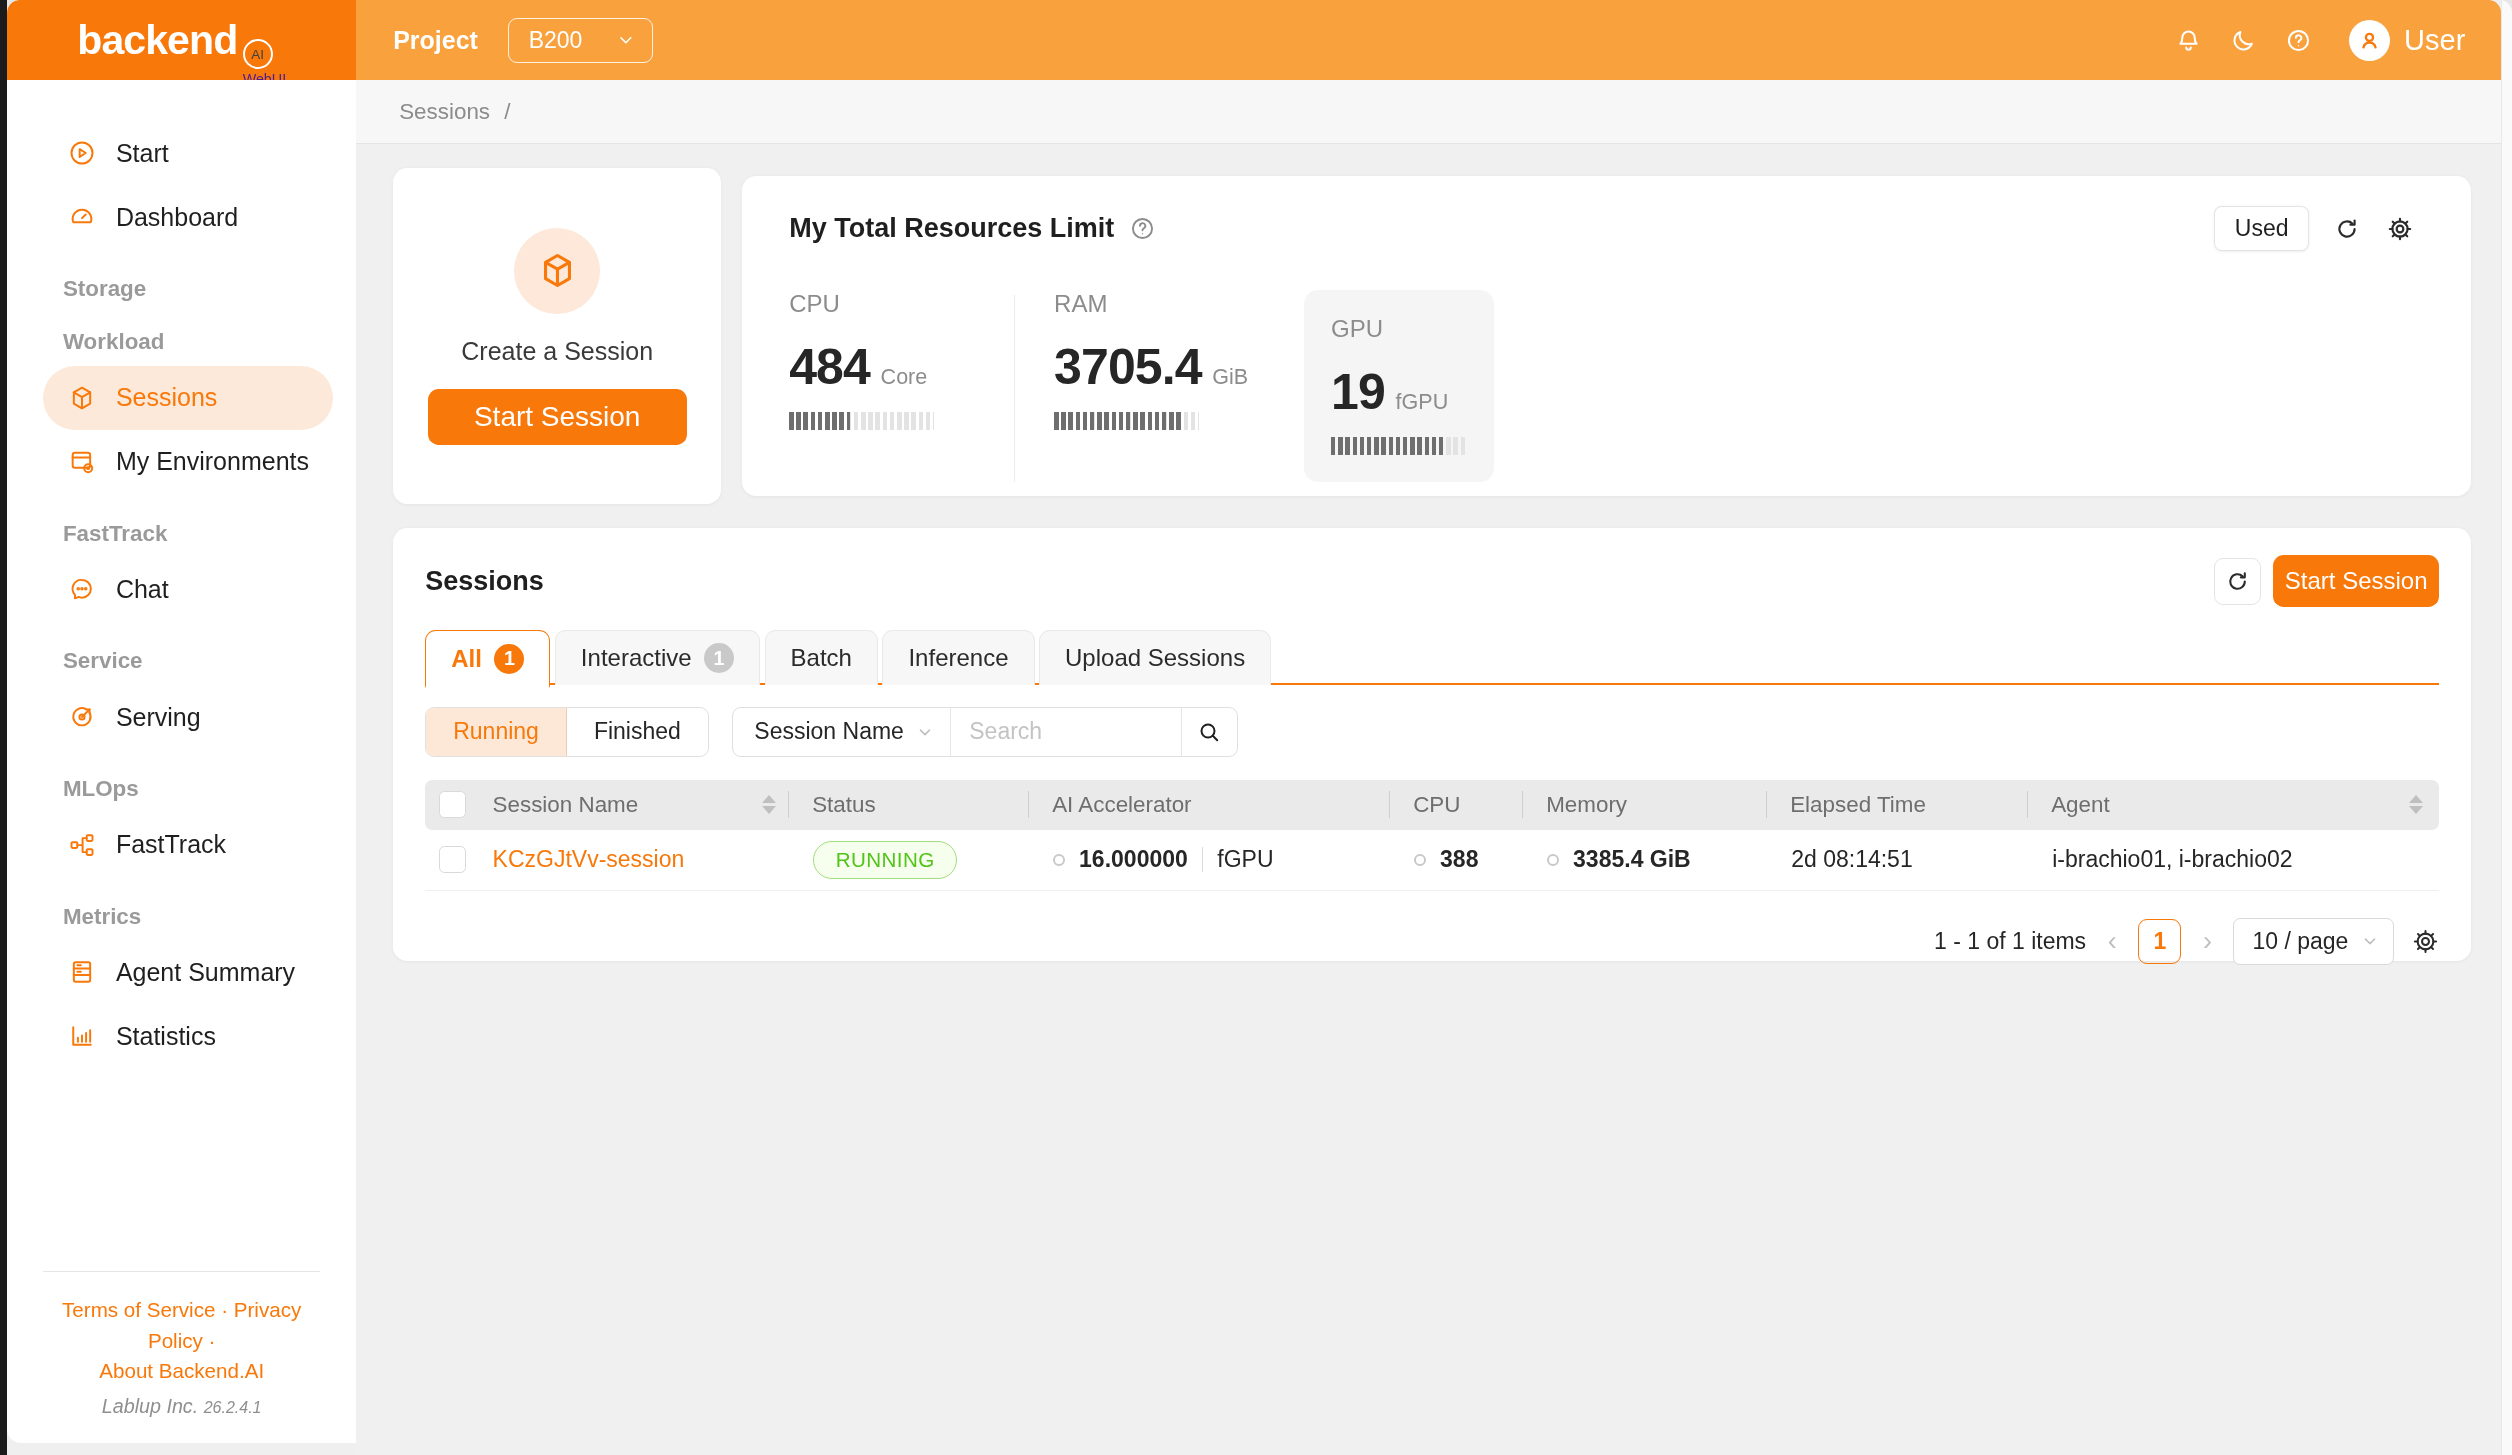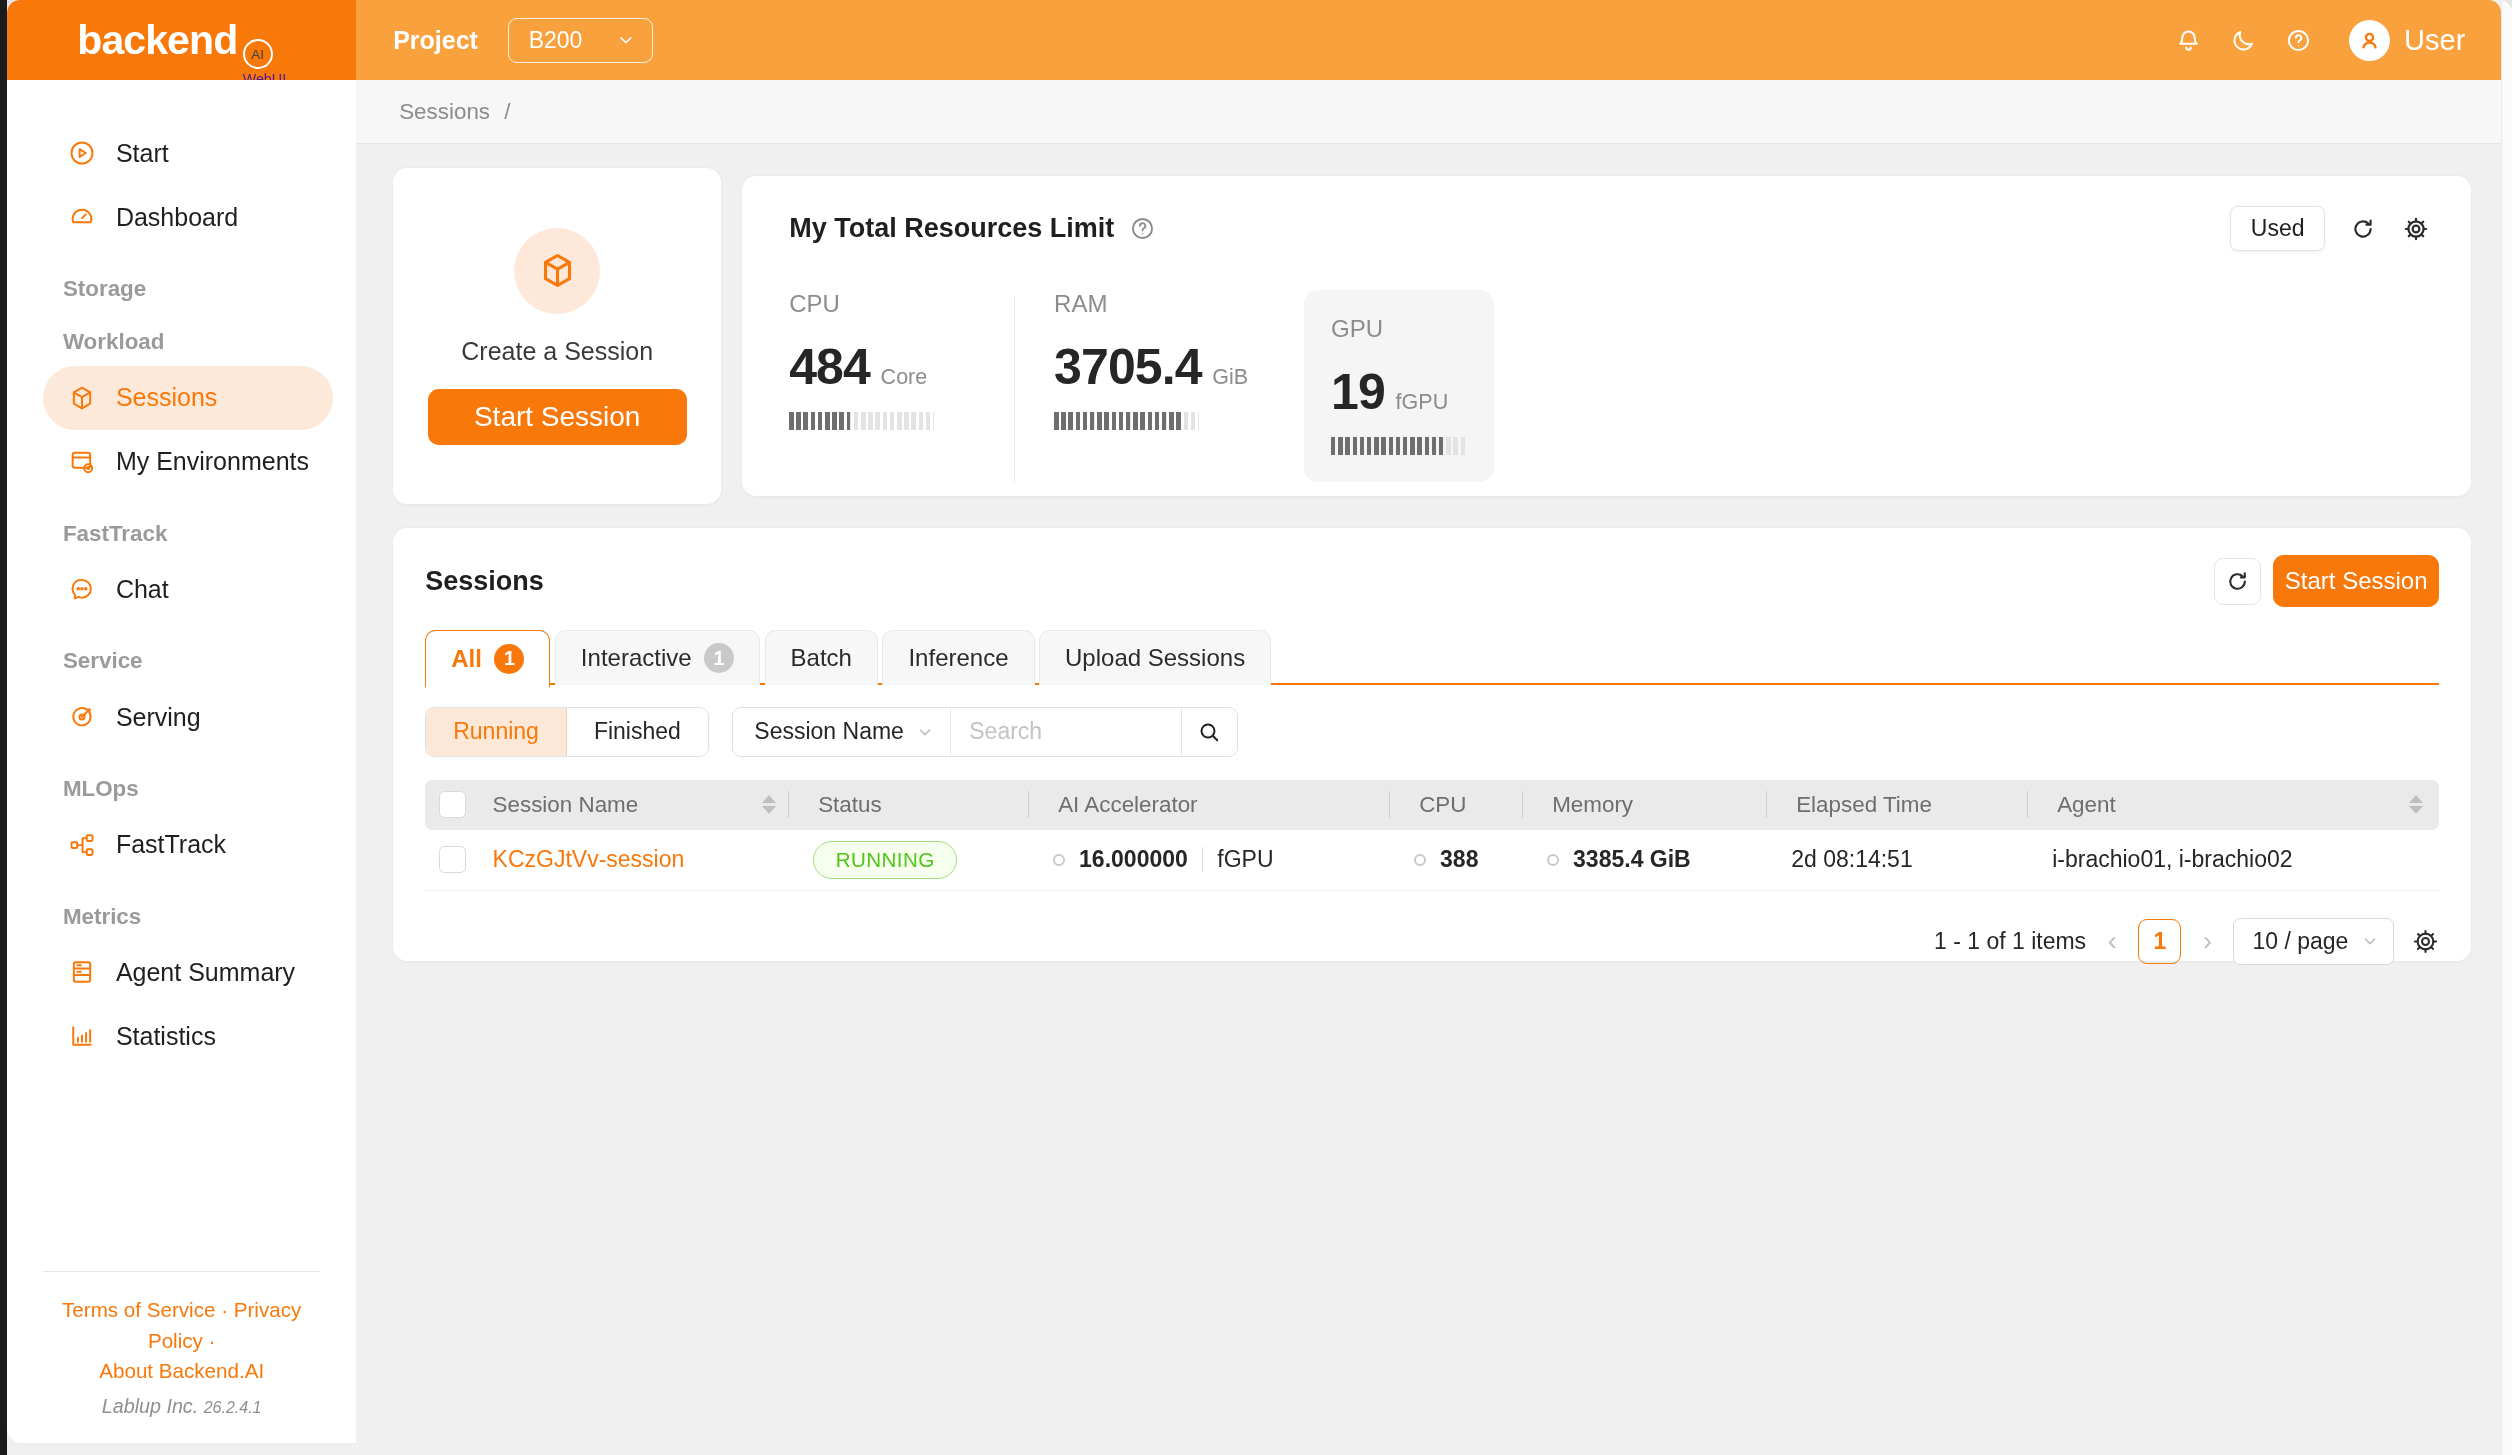"My Total Resources Limit" .panel-resources { padding: 30px 40px 0 47px -> 30px 56px 0 47px }
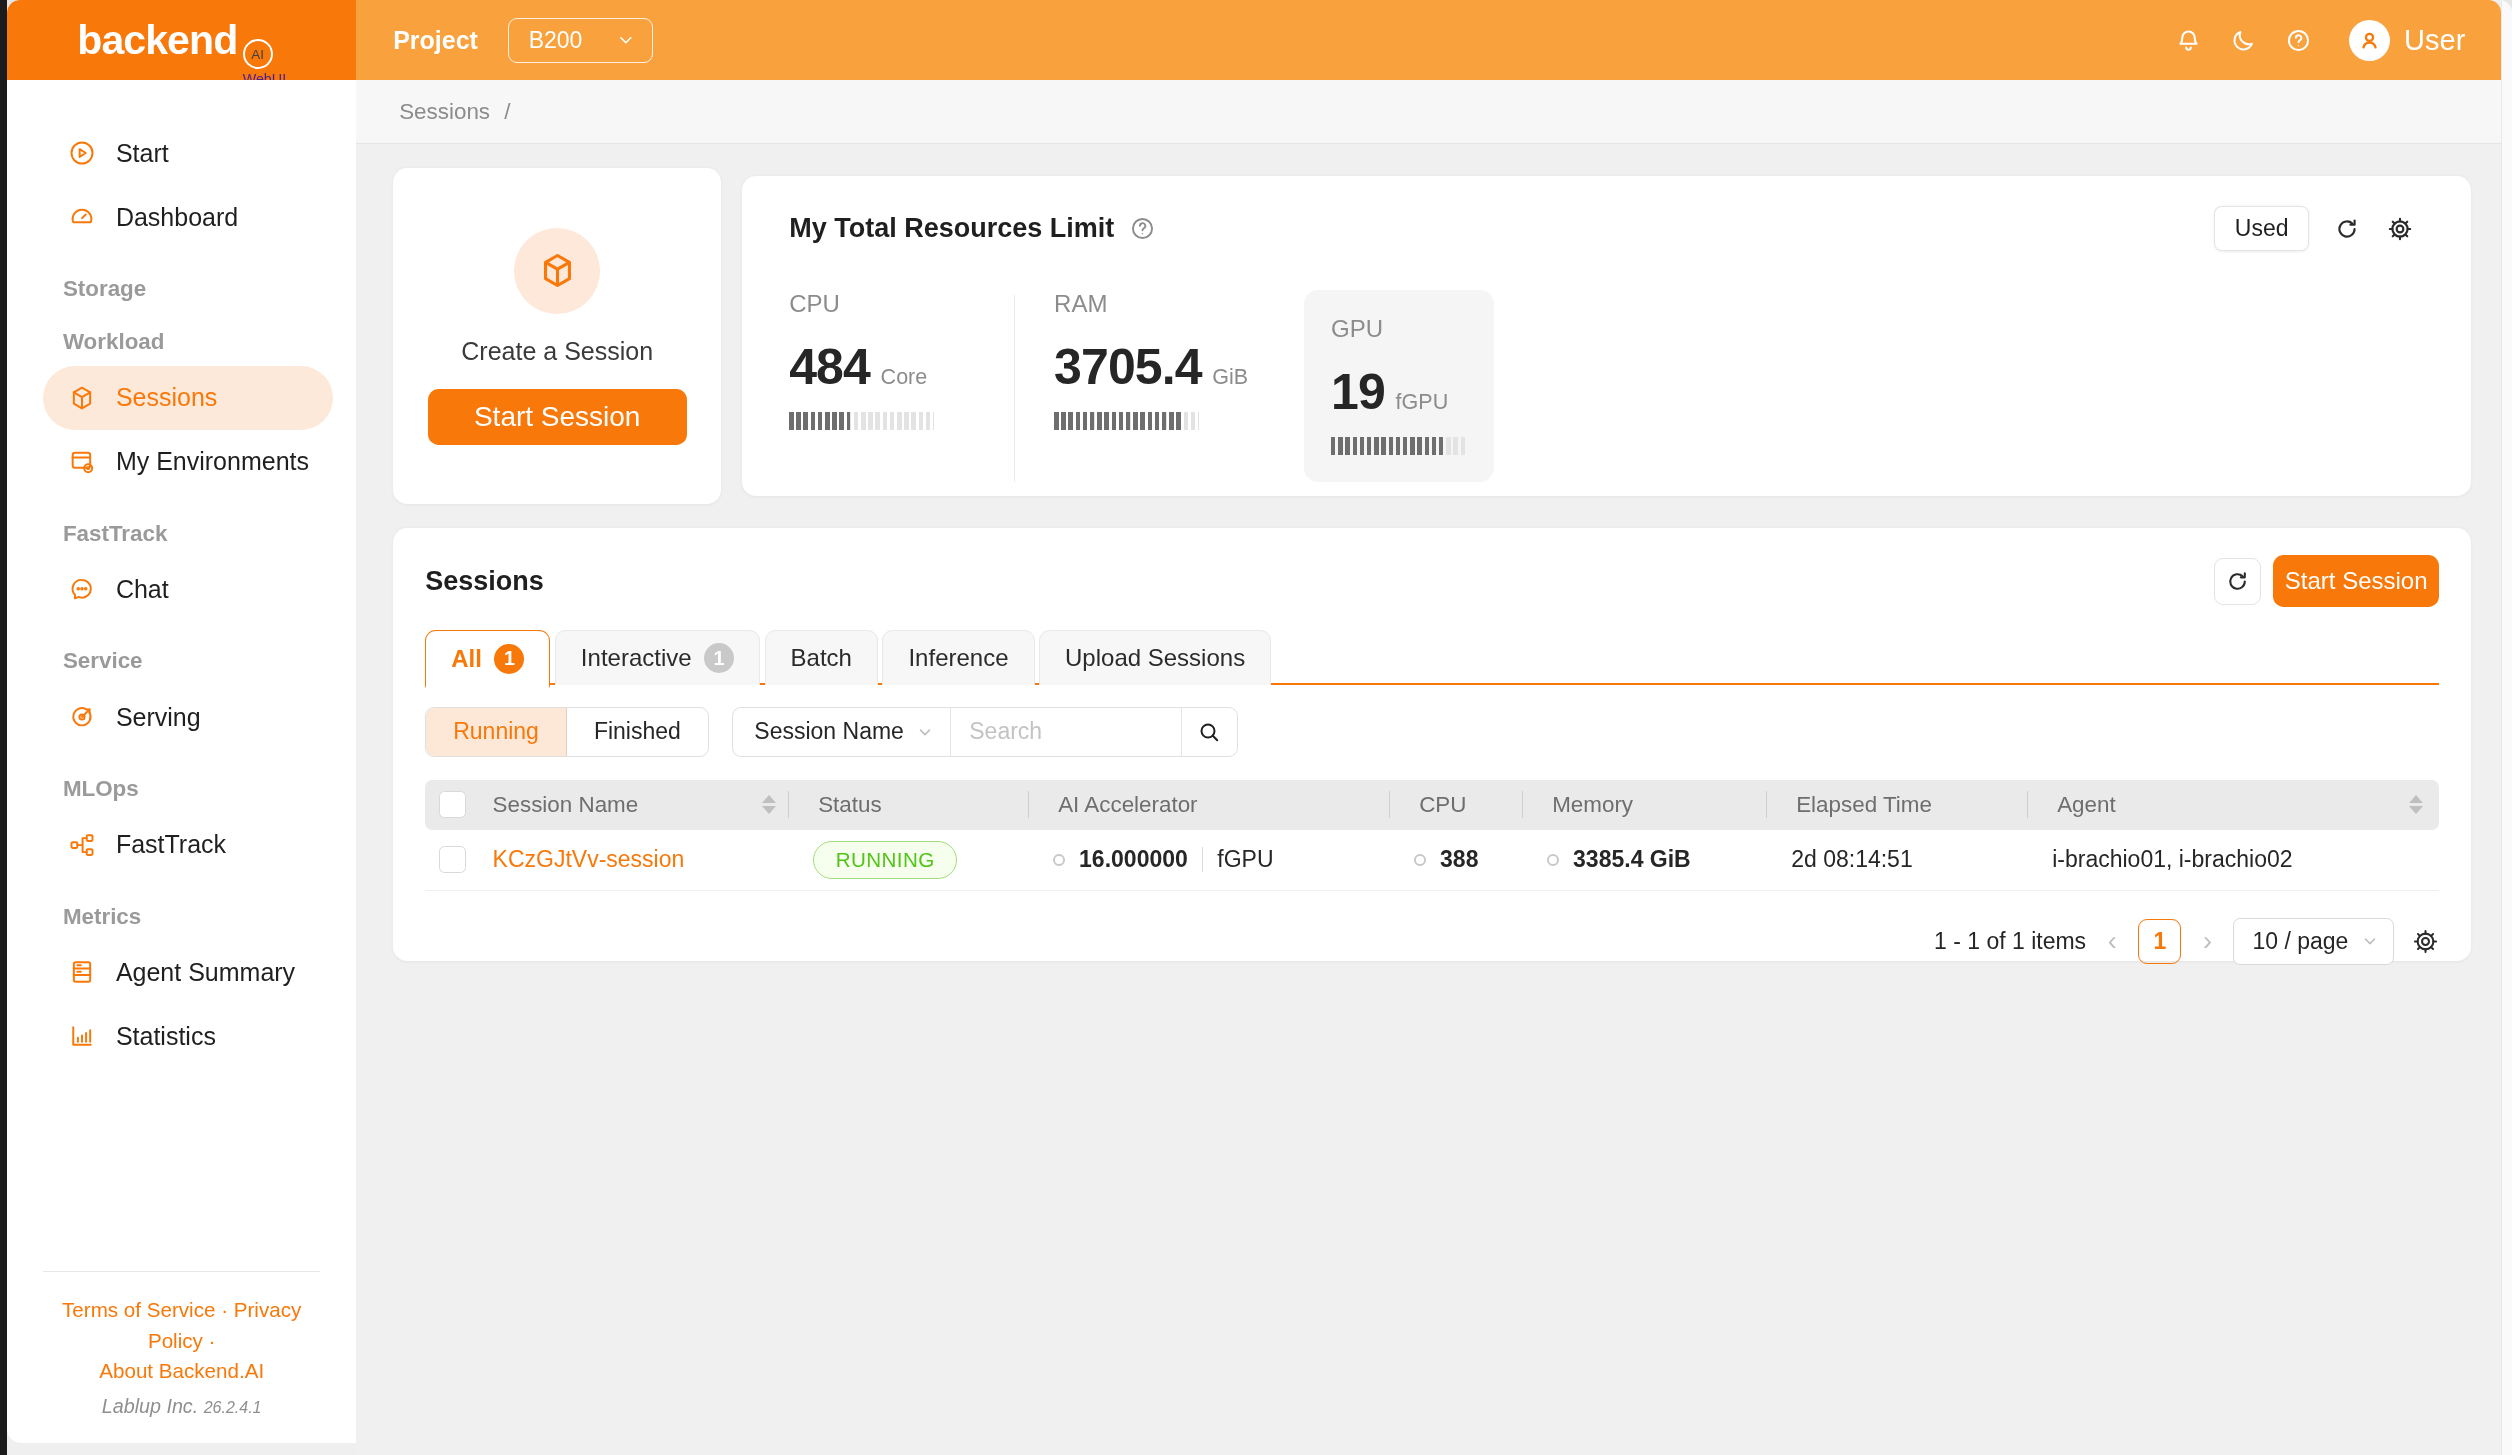"Status" .th { padding-left: 30px -> 24px }
